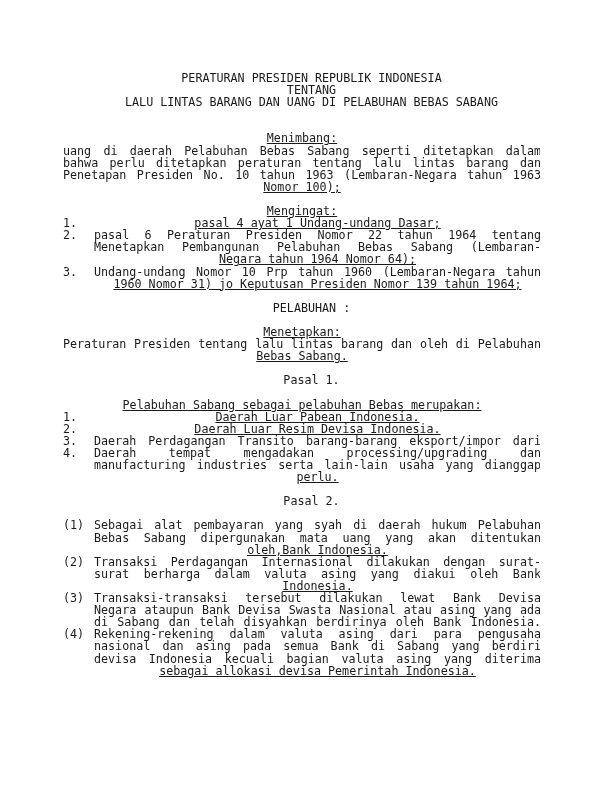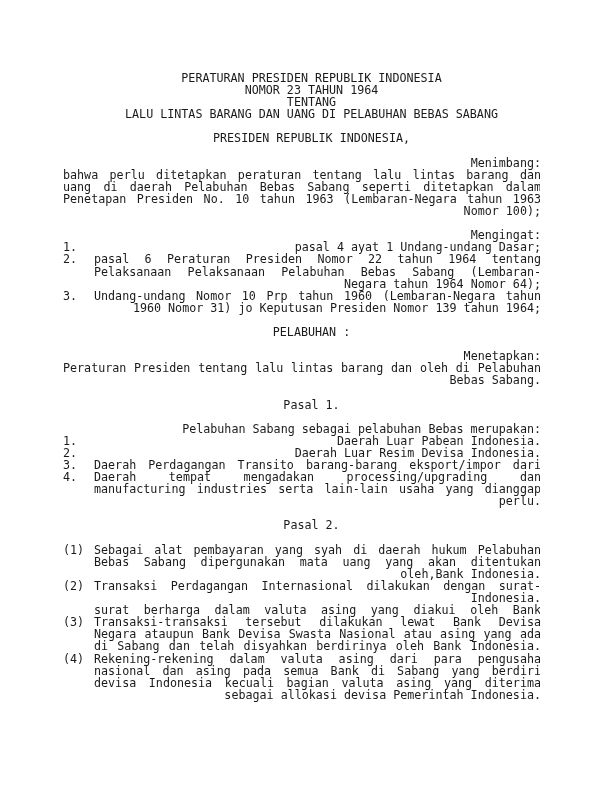"NOMOR 23 TAHUN 1964" div.row { html: <div> <div>NOMOR 23 TAHUN 1964</div> </div> -> none }
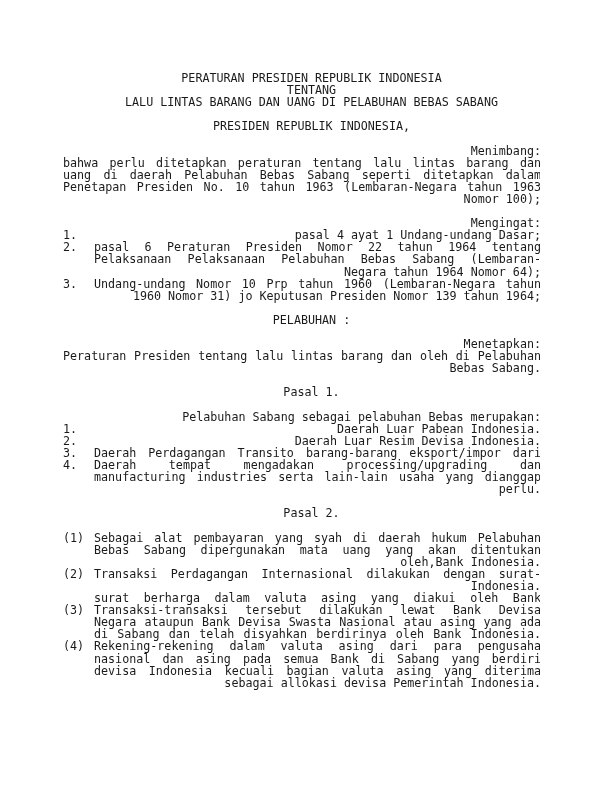"PRESIDEN REPUBLIK INDONESIA," div.row { html: <div> <div>PRESIDEN REPUBLIK INDONESIA,</div> </div> -> none }
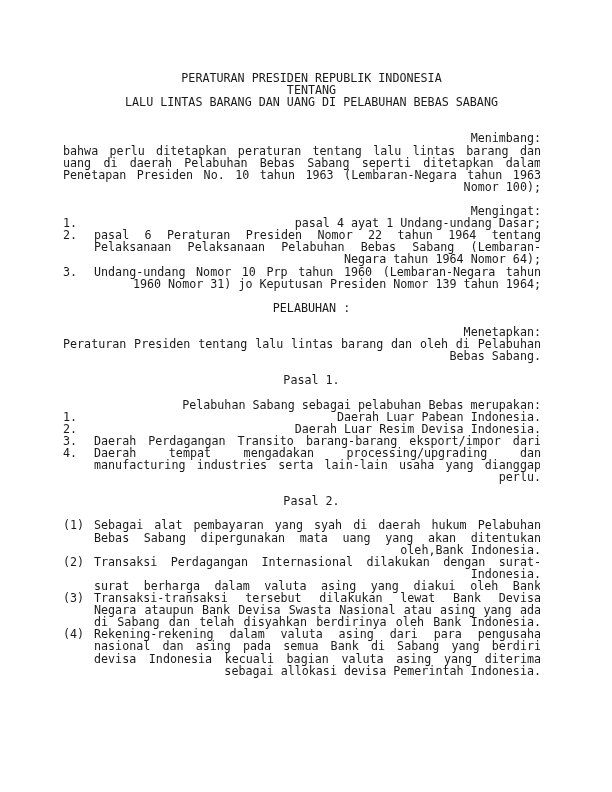"Menimbang:" .row.l .tx { text-align: right -> center; text-decoration: none -> underline }
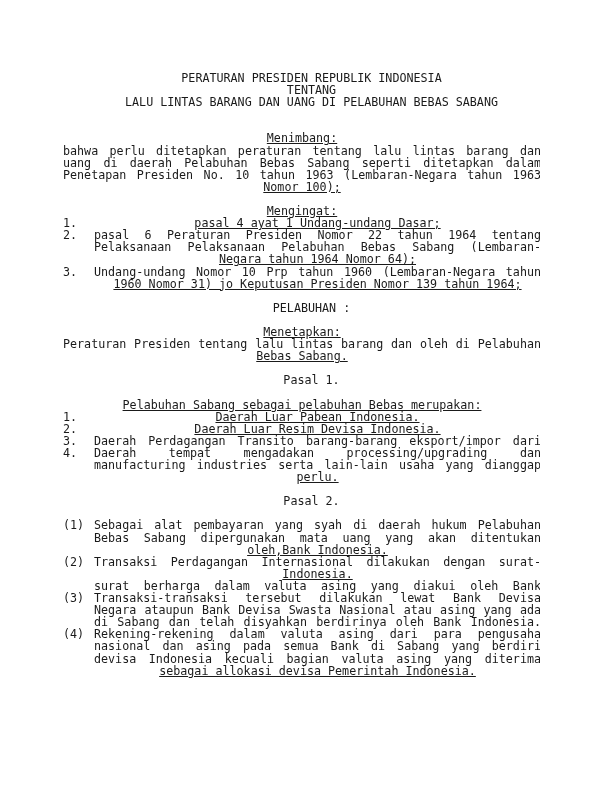"bahwa perlu ditetapkan peraturan tentang" div.row { order: before "uang di daerah Pelabuhan Bebas" -> after "uang di daerah Pelabuhan Bebas" }
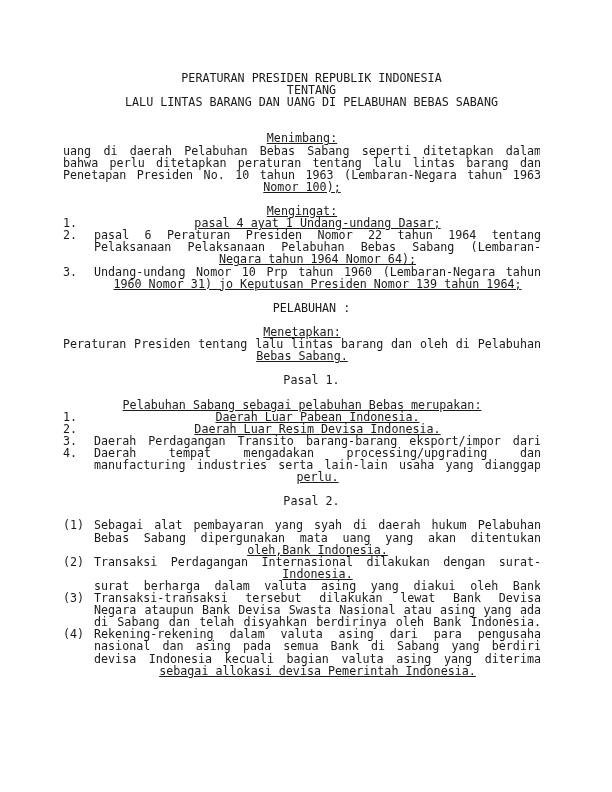"Pelaksanaan Pelaksanaan Pelabuhan Bebas" div.tx { text: Pelaksanaan Pelaksanaan -> Menetapkan Pembangunan }
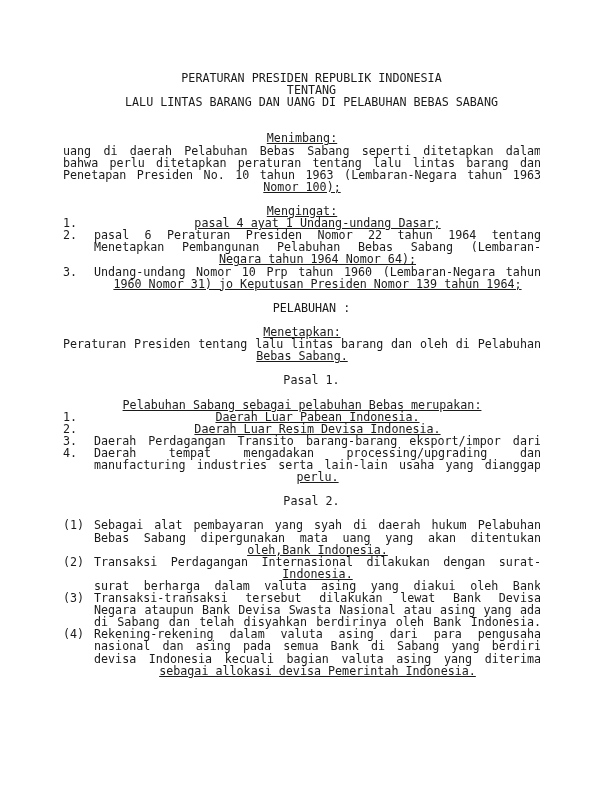"Indonesia." div.row { order: before "surat berharga dalam valuta asing" -> after "surat berharga dalam valuta asing" }
